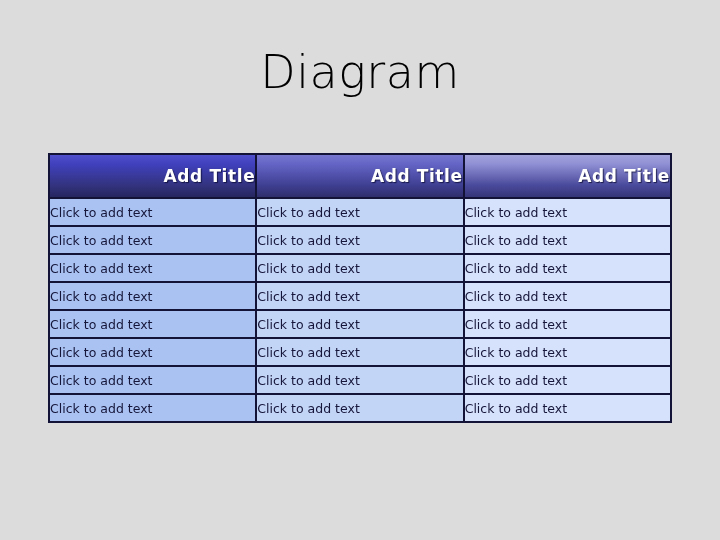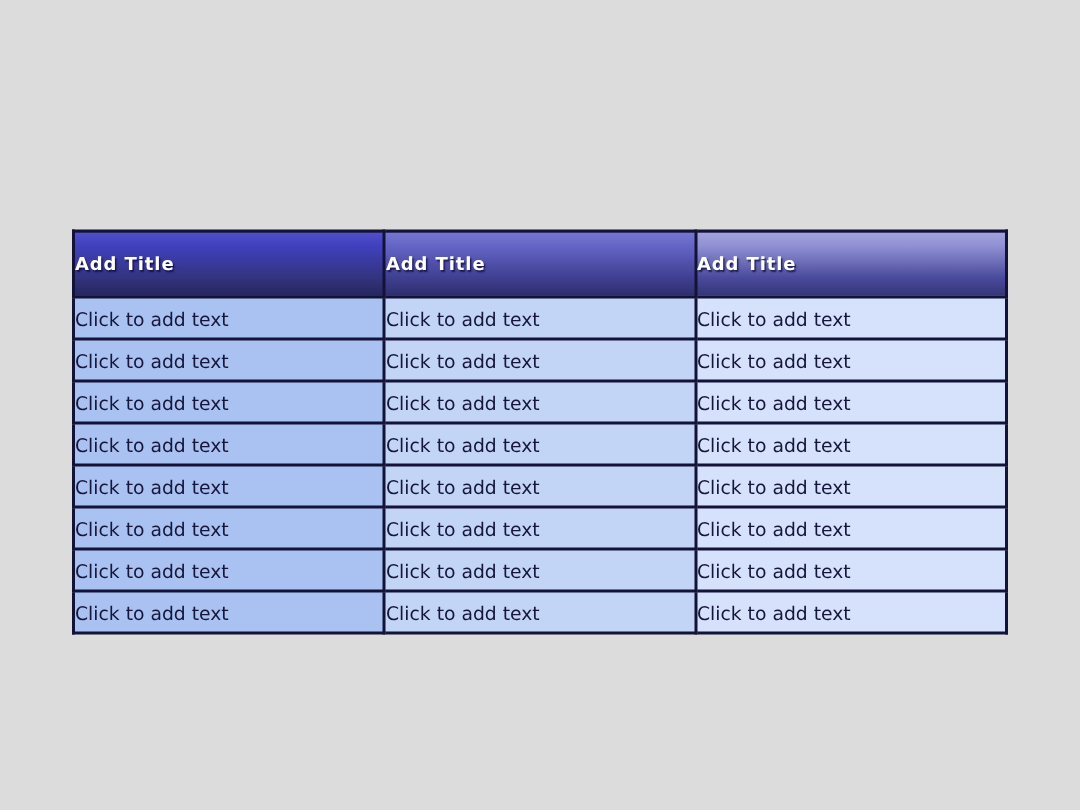"Diagram" div { html: none -> <div>Diagram</div> }
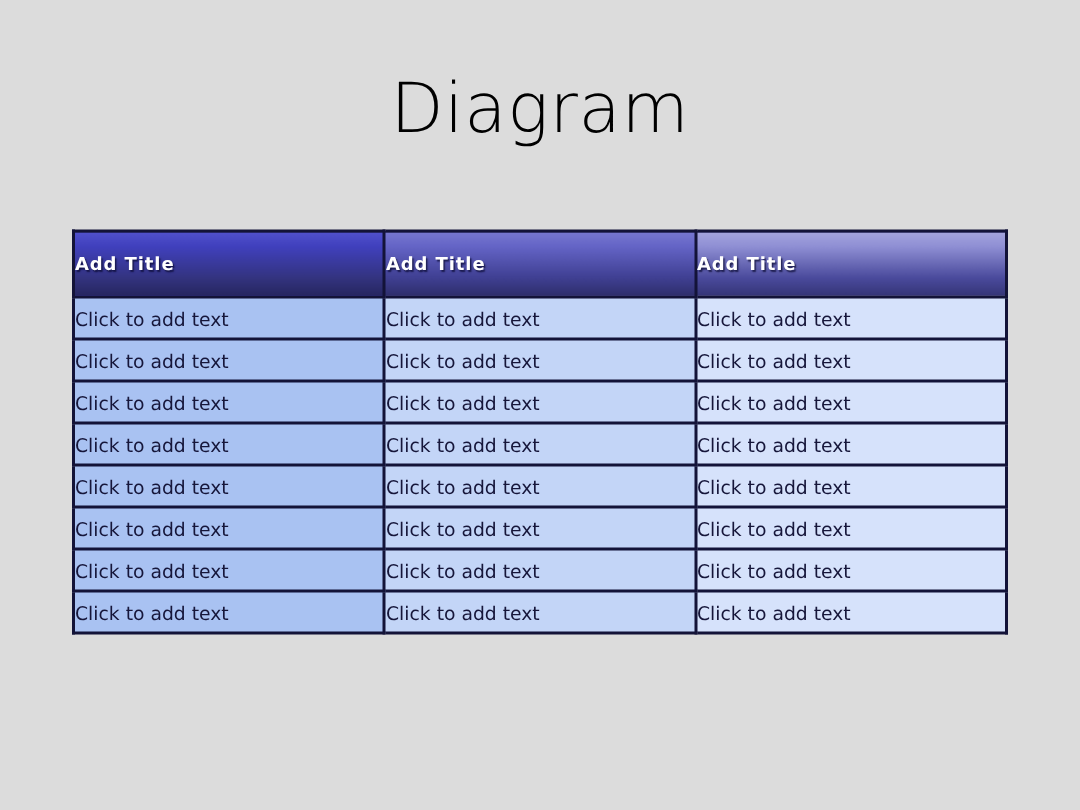"Add Title" .hdr-cell { font-size: 12px -> 17px; text-align: left -> right }
